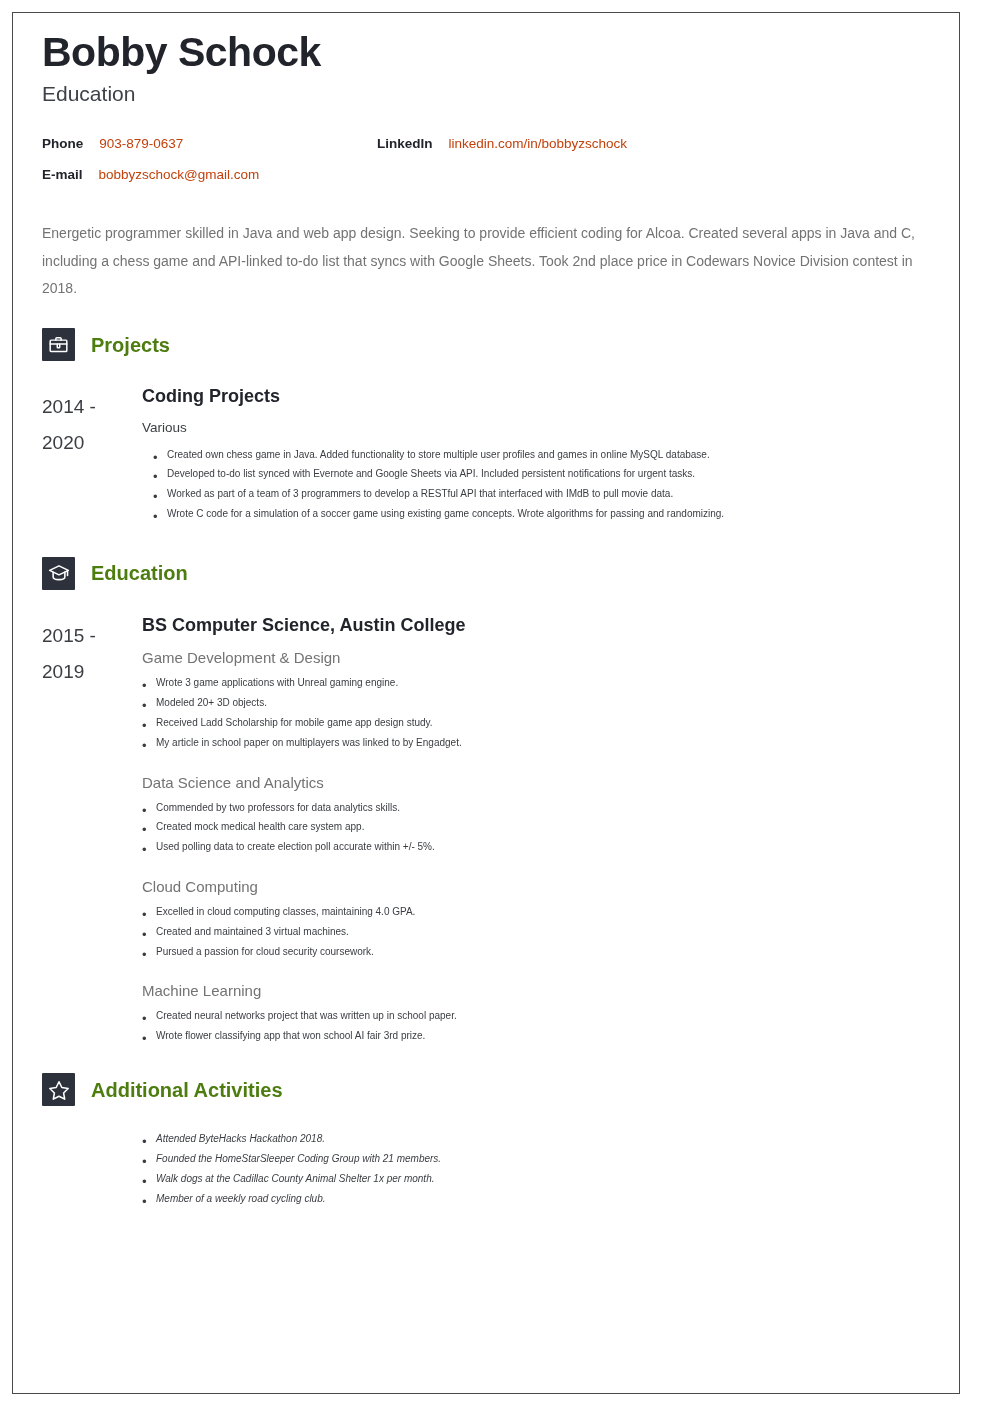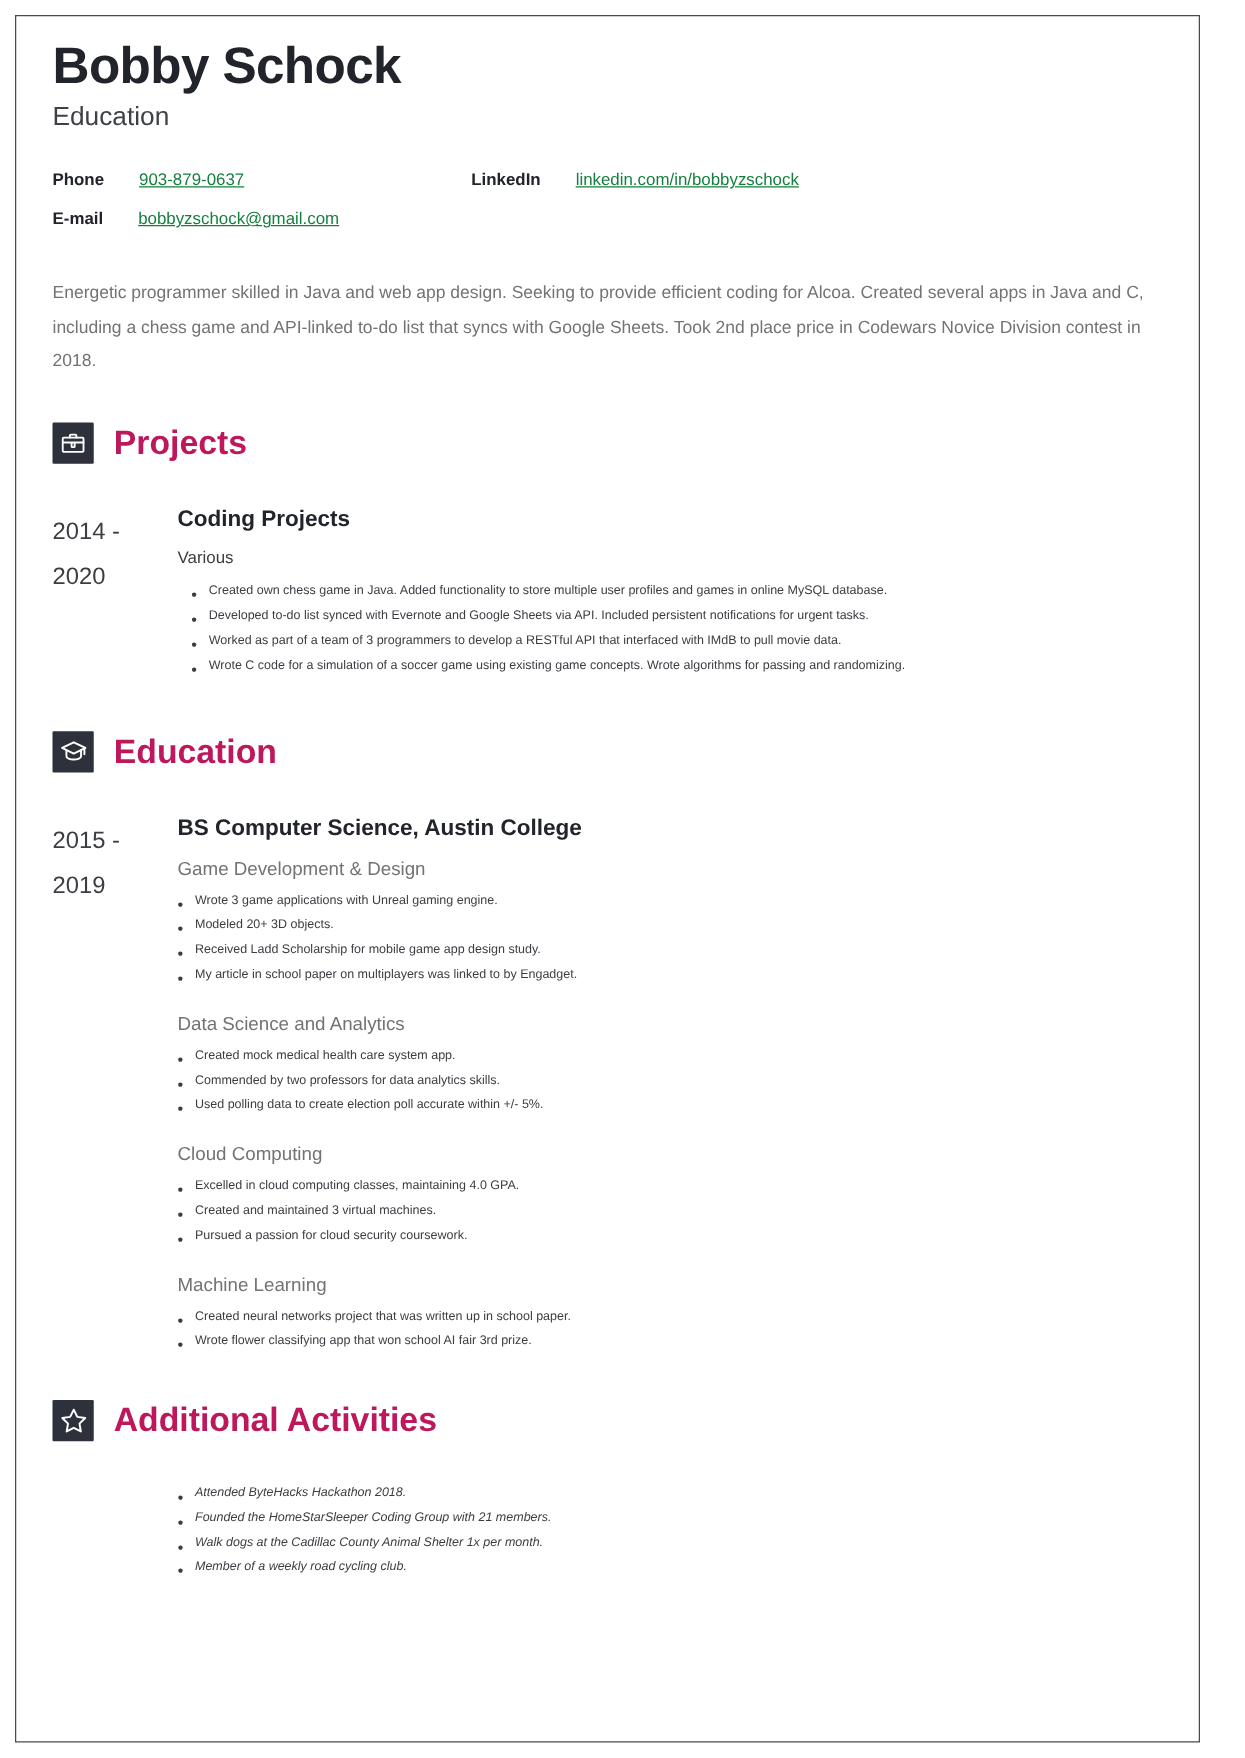"Phone" .contact-cell { gap: 28px -> none }
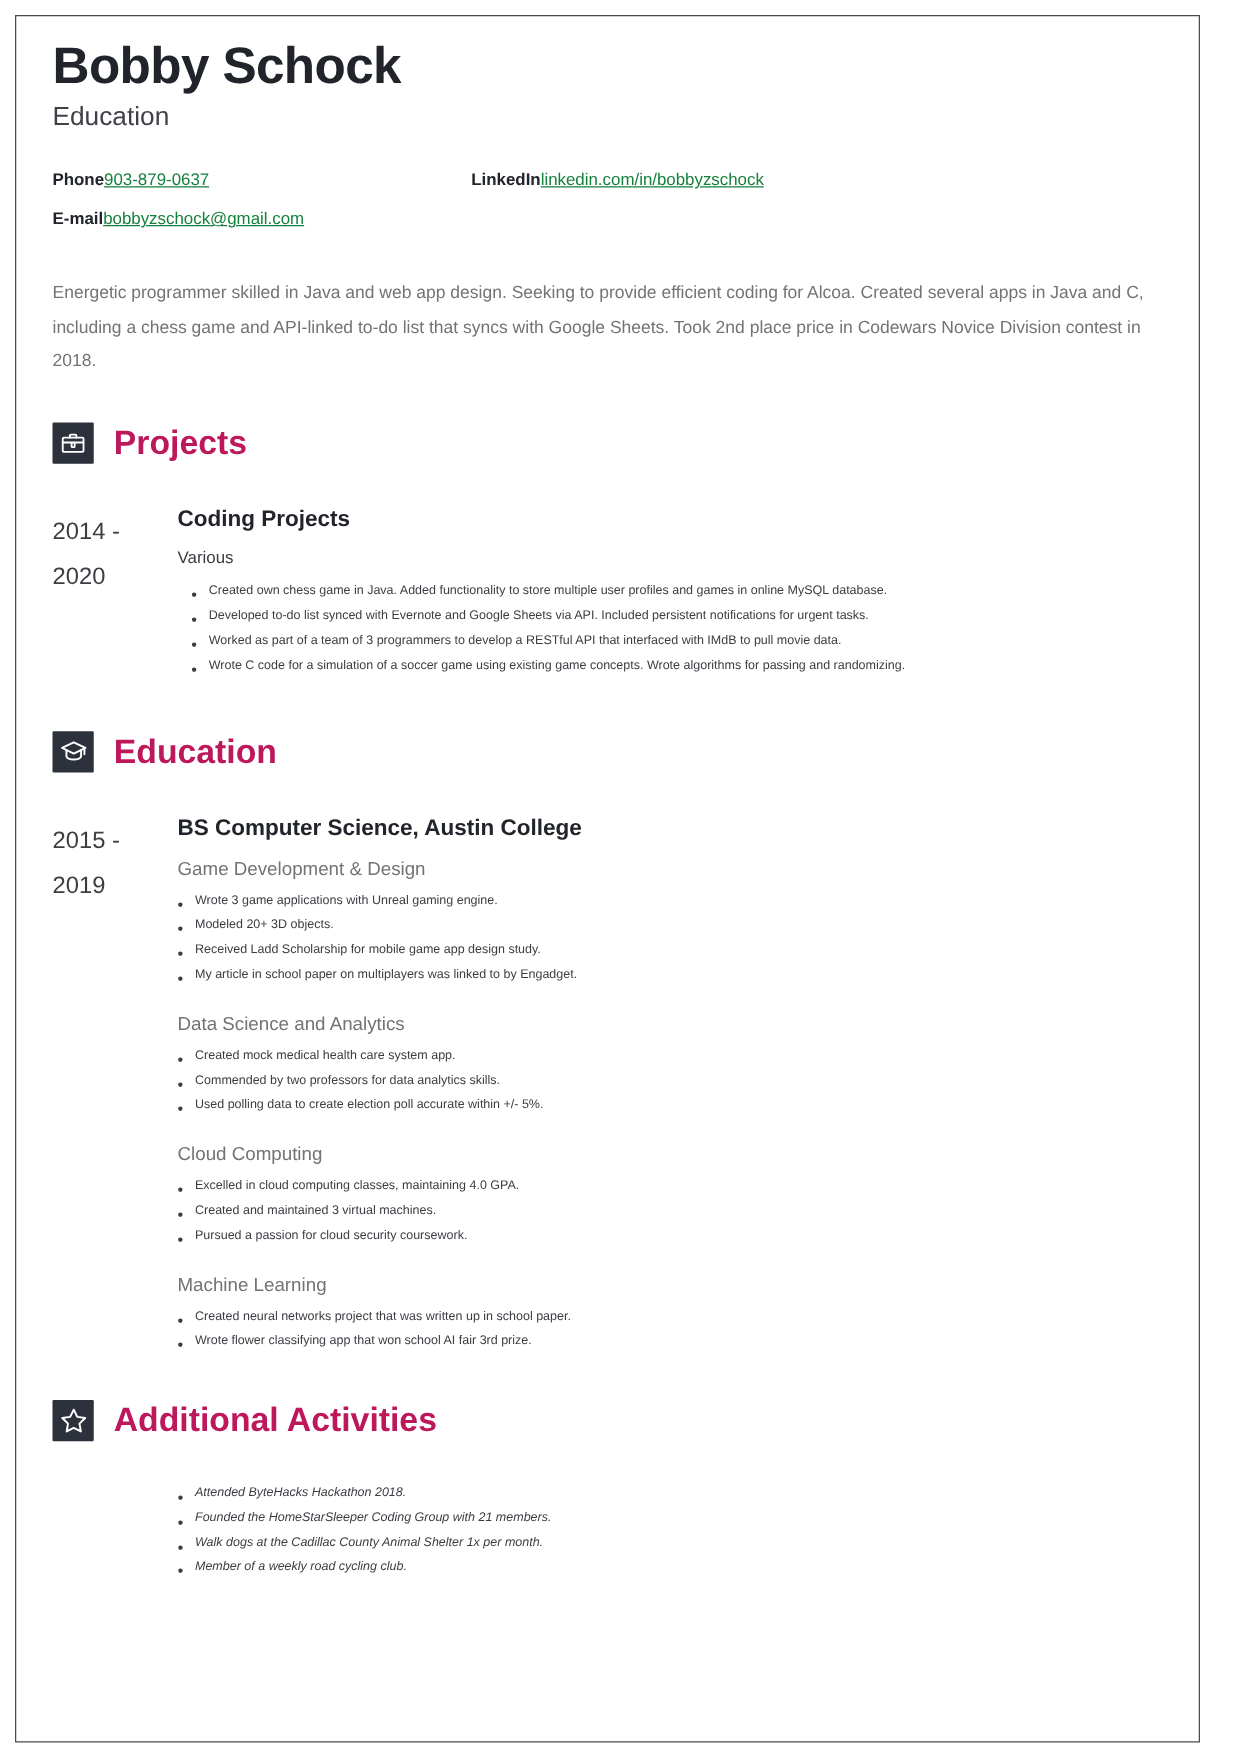"903-879-0637" .contact-value { color: #15803d -> #c2410c; margin-left: 0 -> 16px; text-decoration: underline -> none }
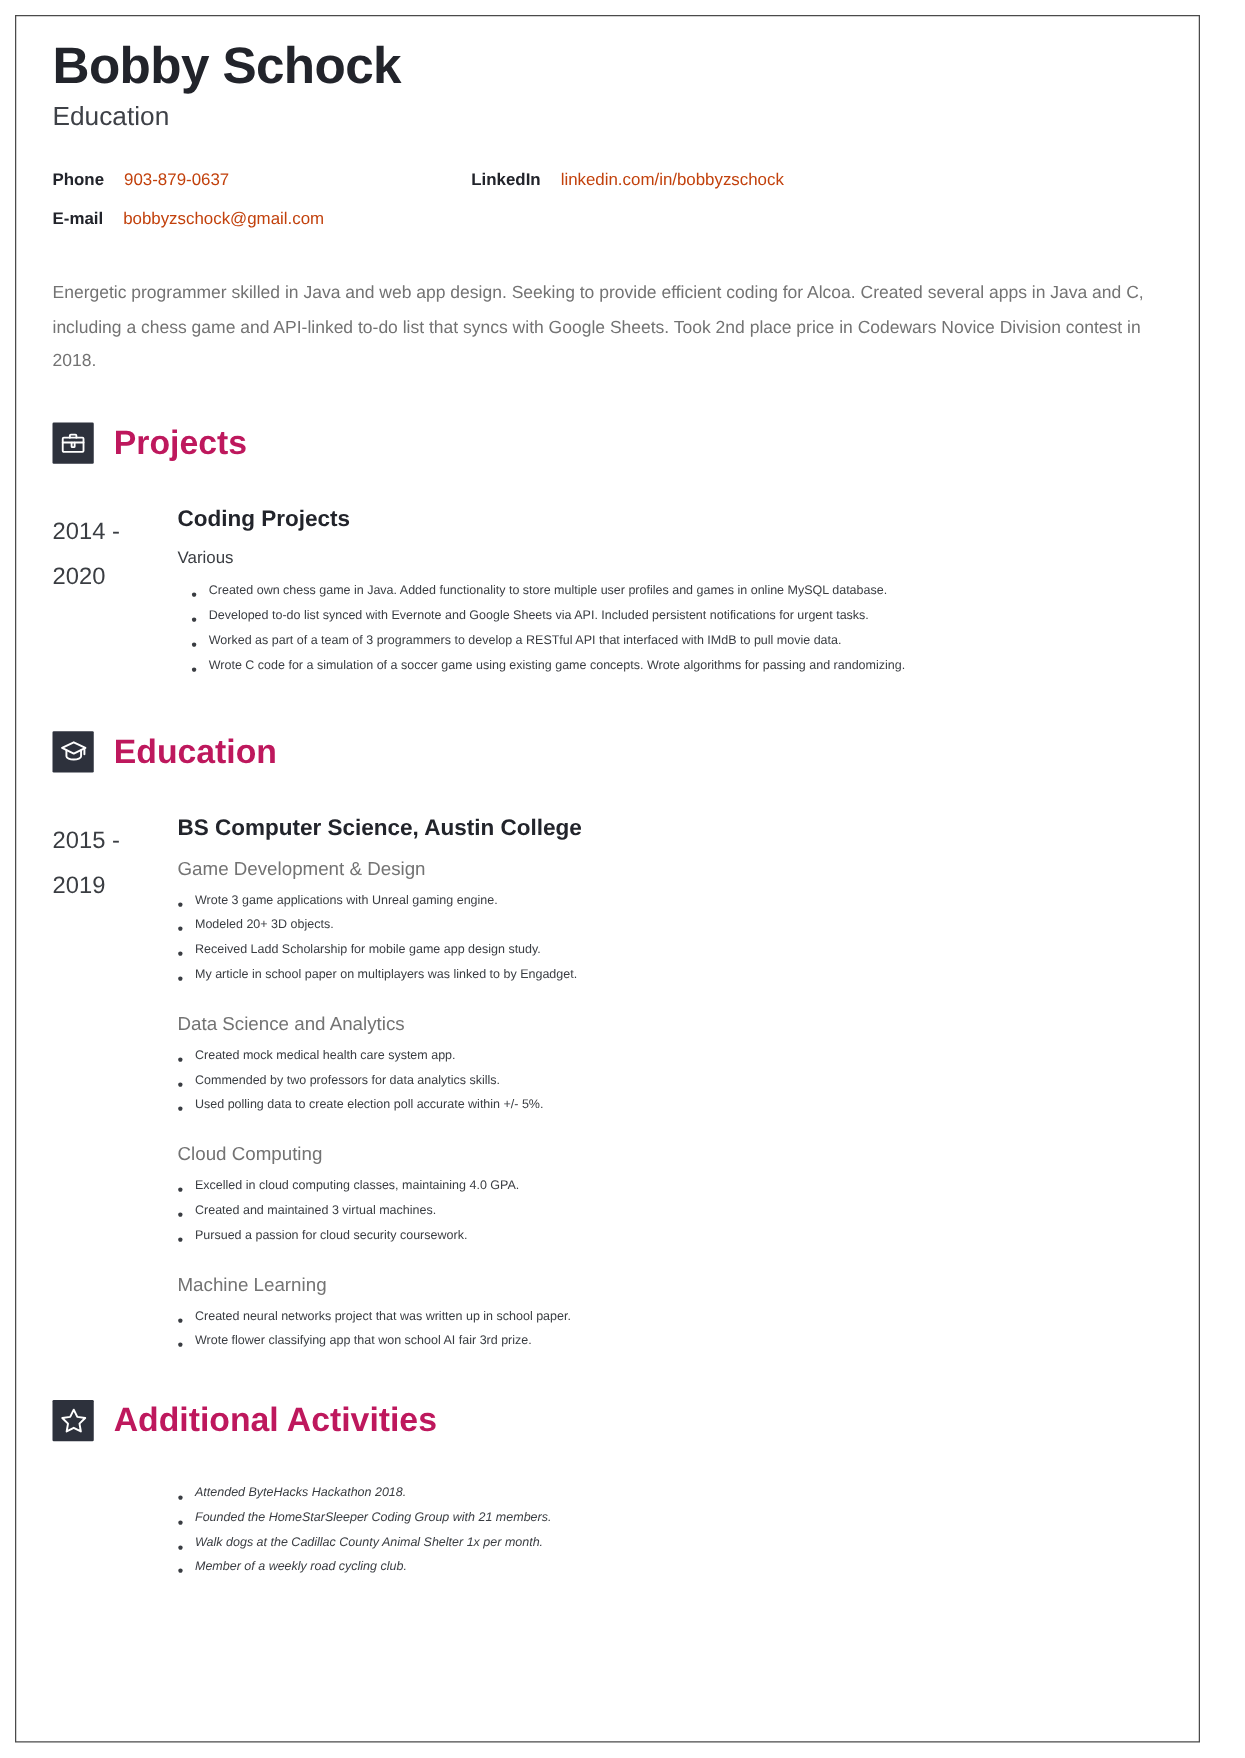"Projects" .section-title { color: #be185d -> #4d7c0f; font-size: 27px -> 20px }
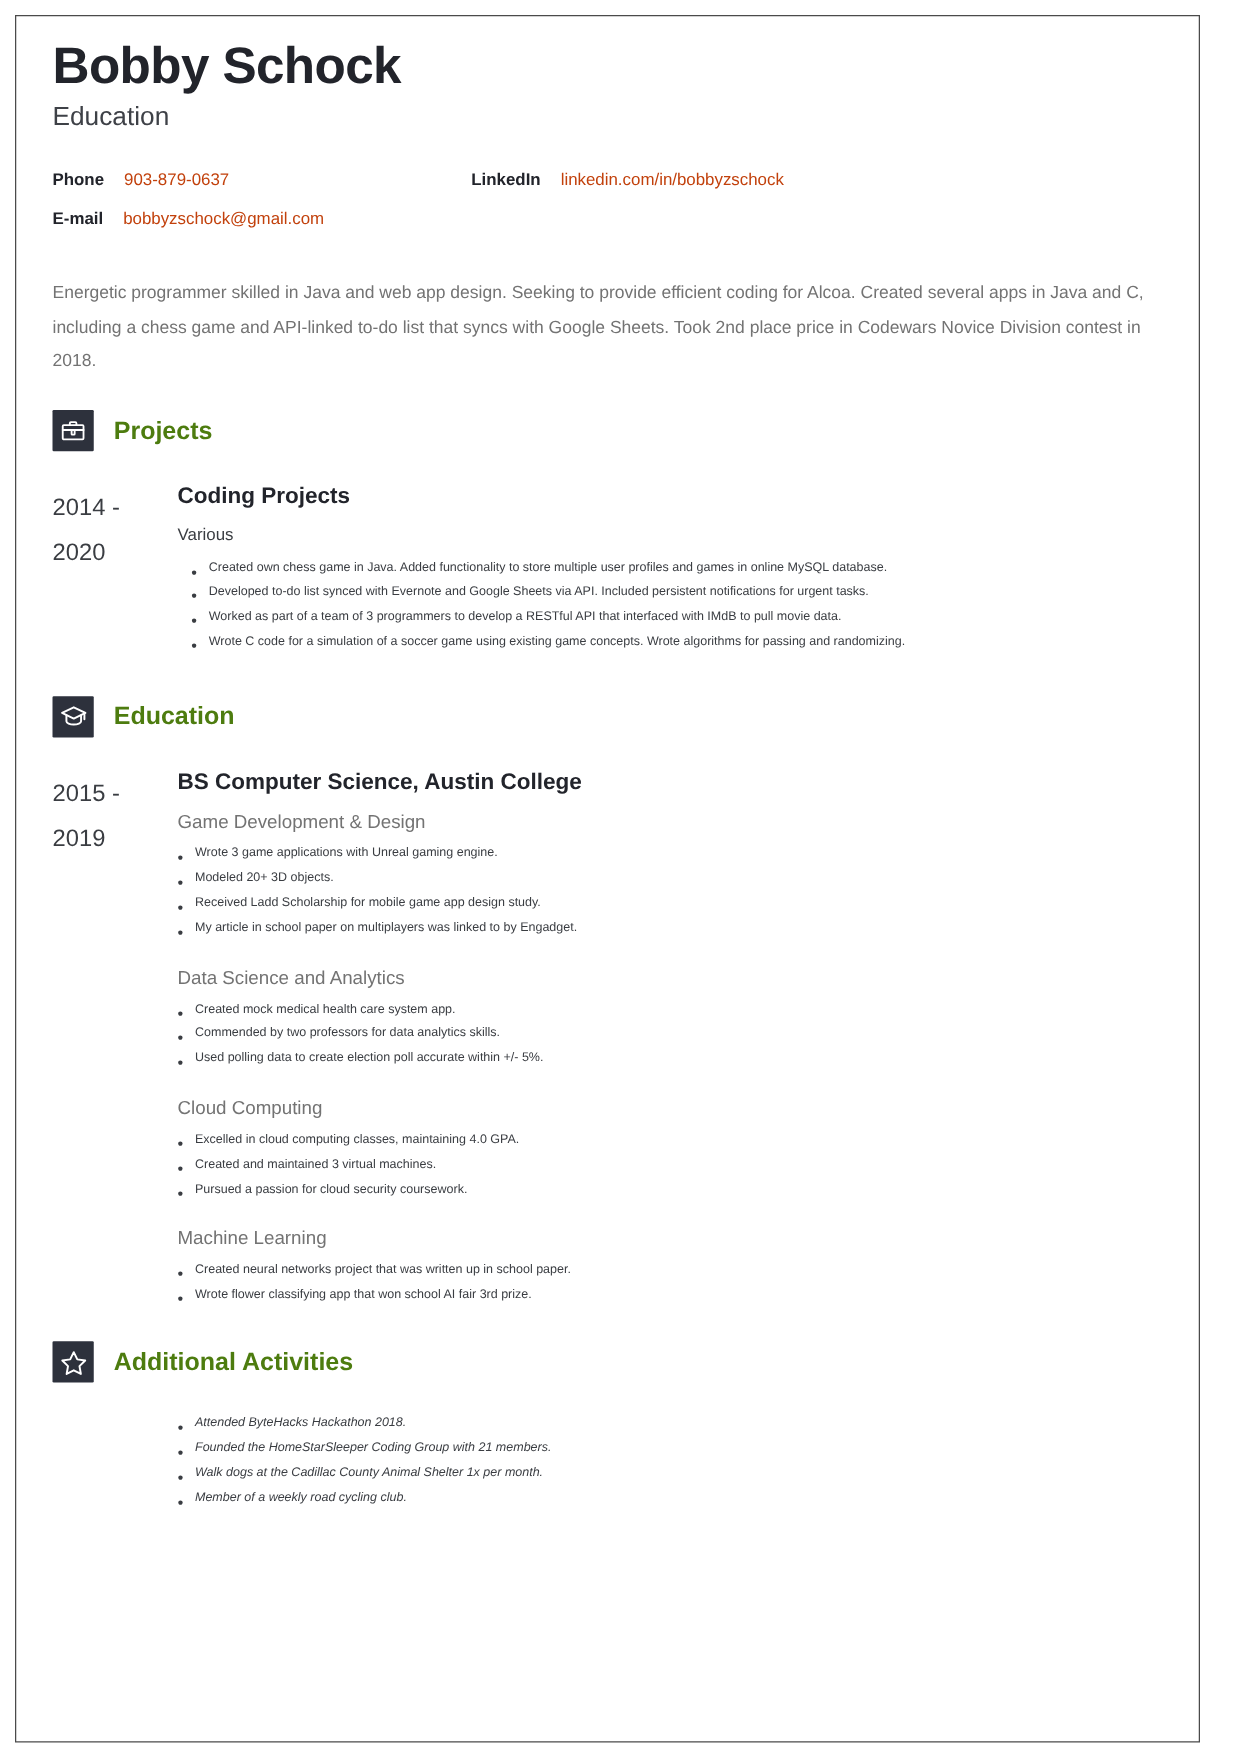"Created mock medical health care" li { order: before "Commended by two professors for" -> after "Commended by two professors for" }
